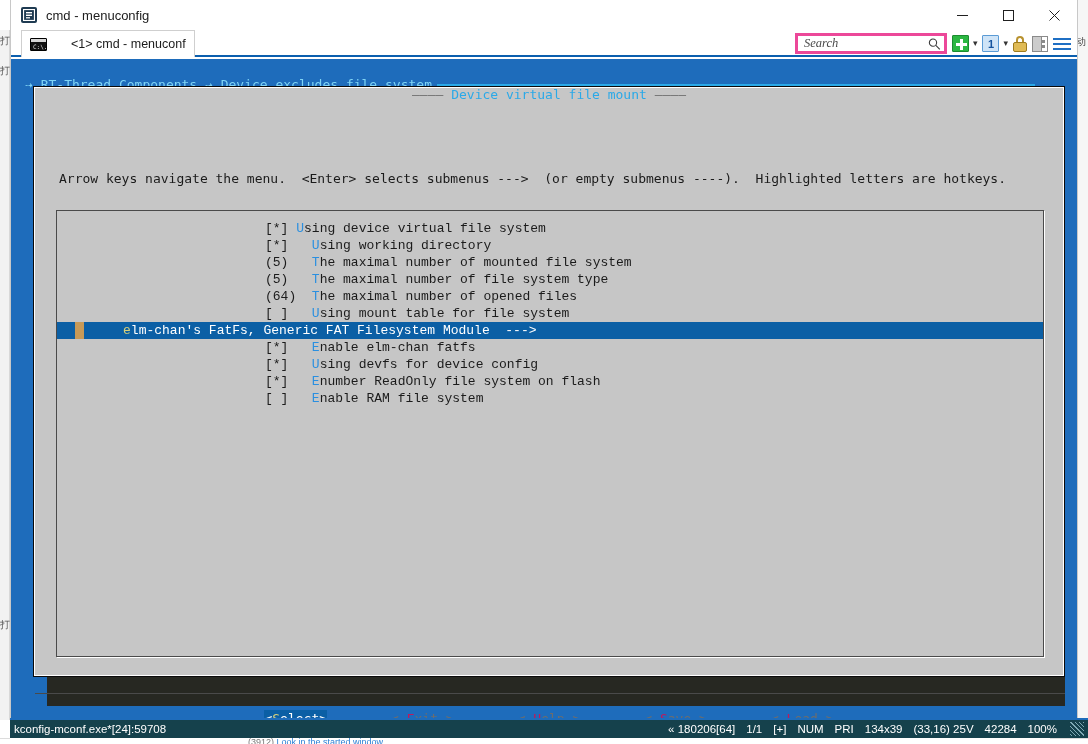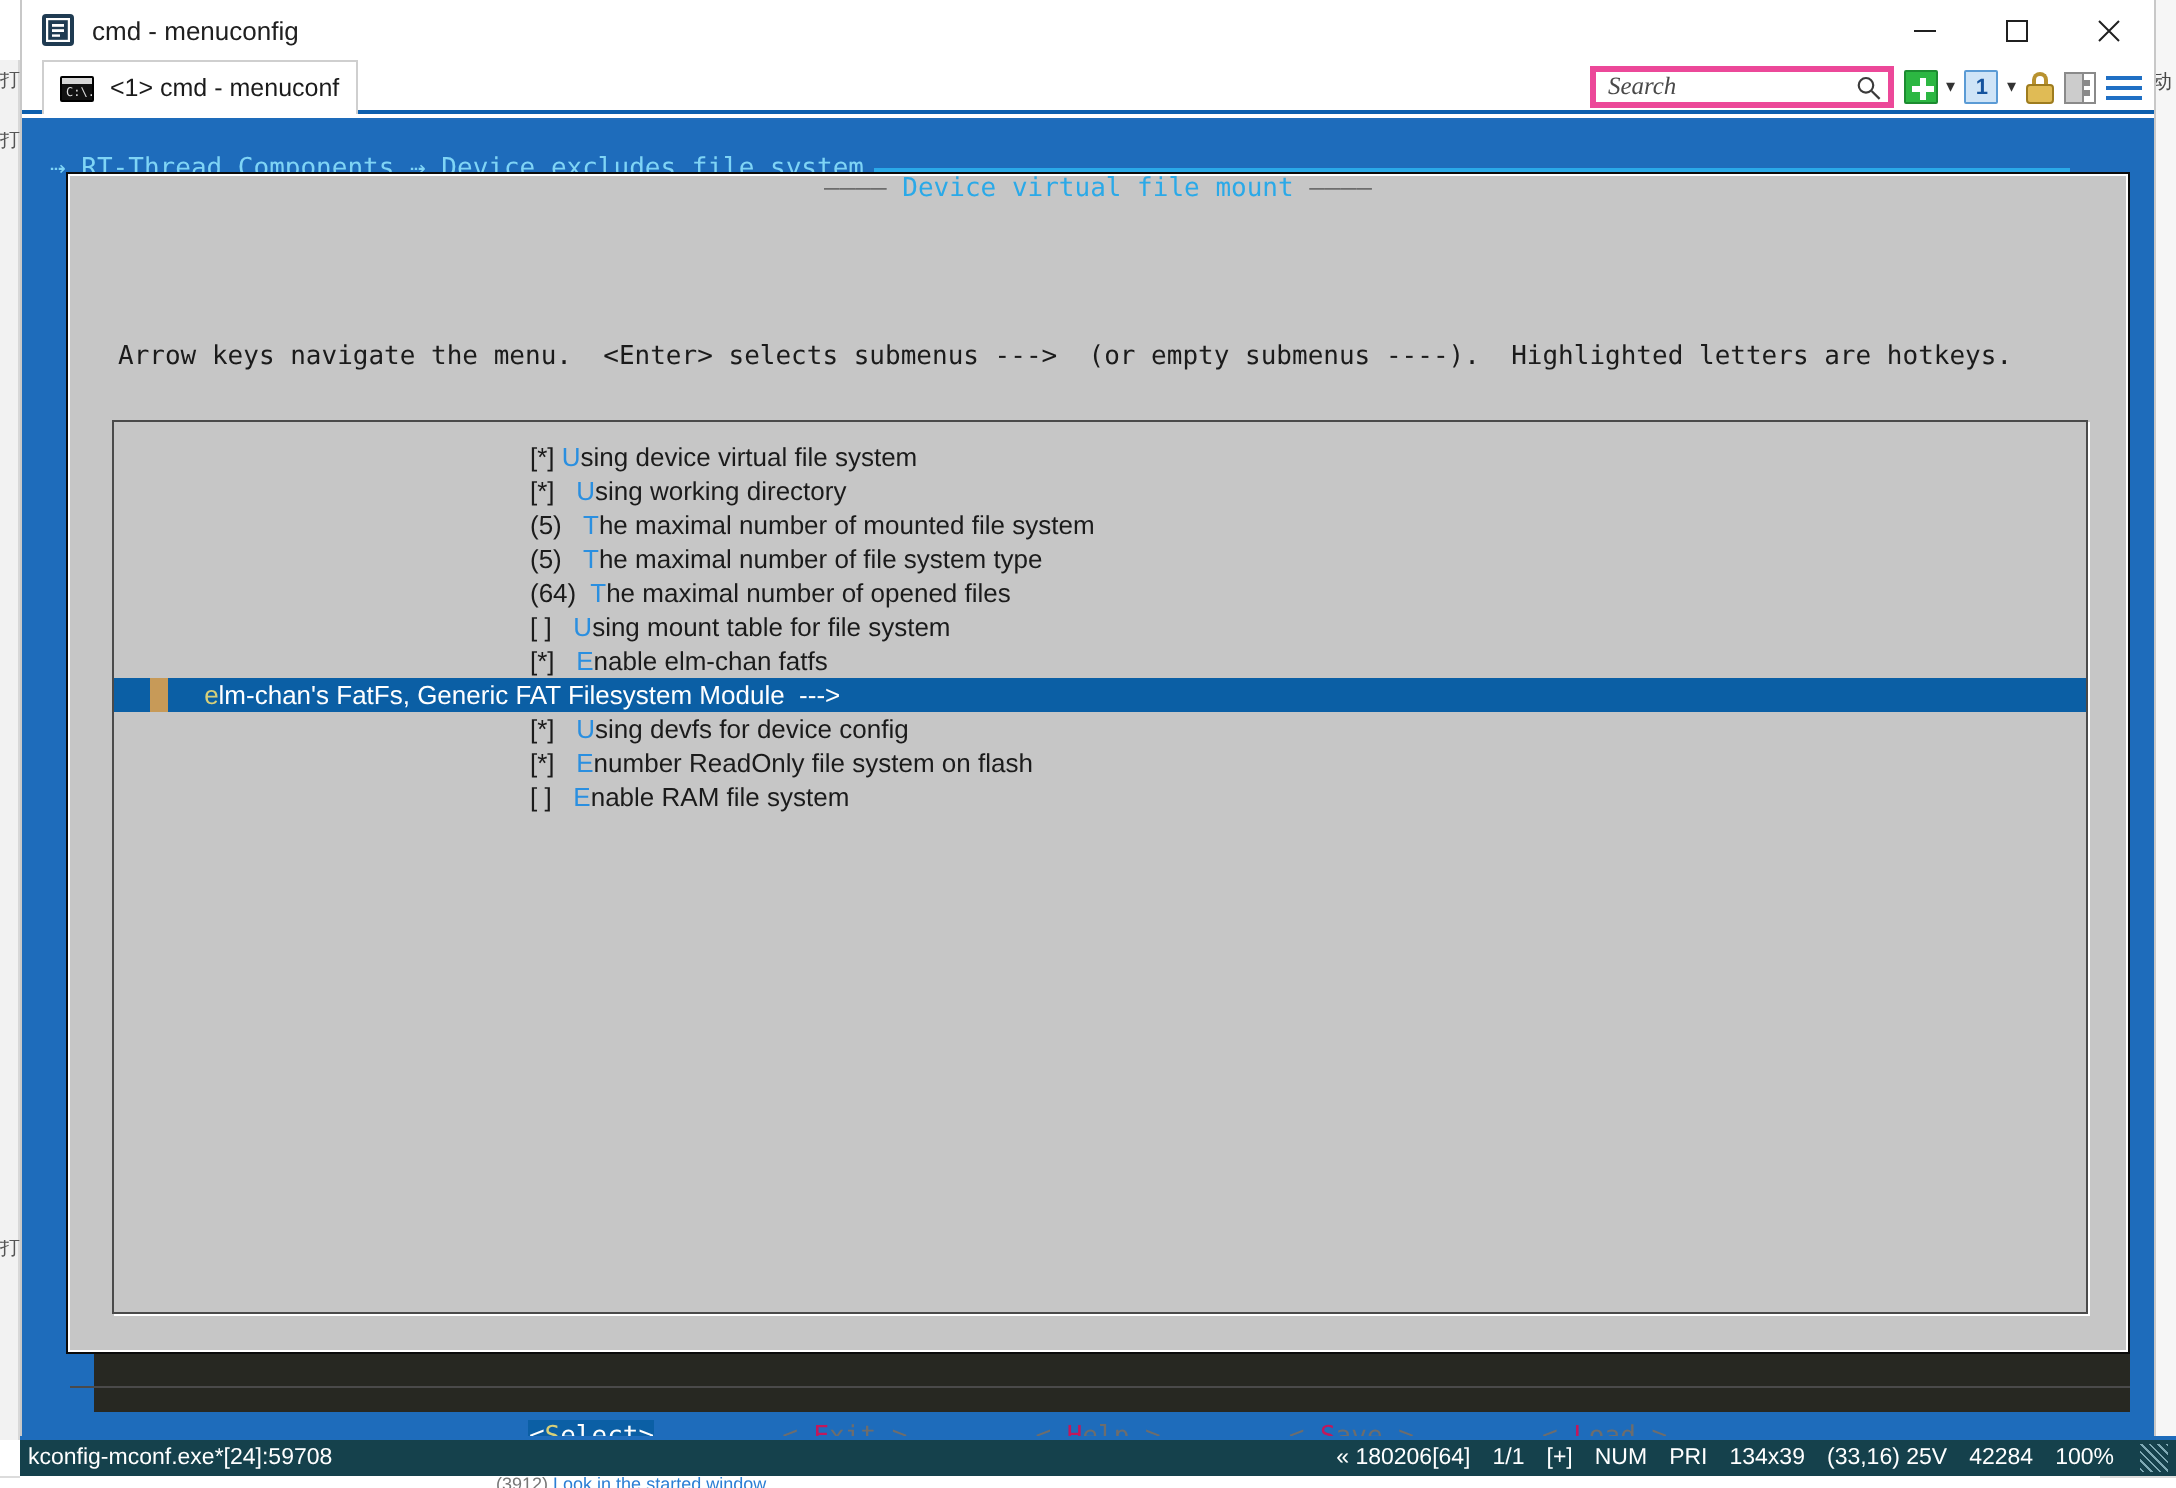"<1> cmd - menuconf" .tab-label { margin-left: 8px -> 24px }
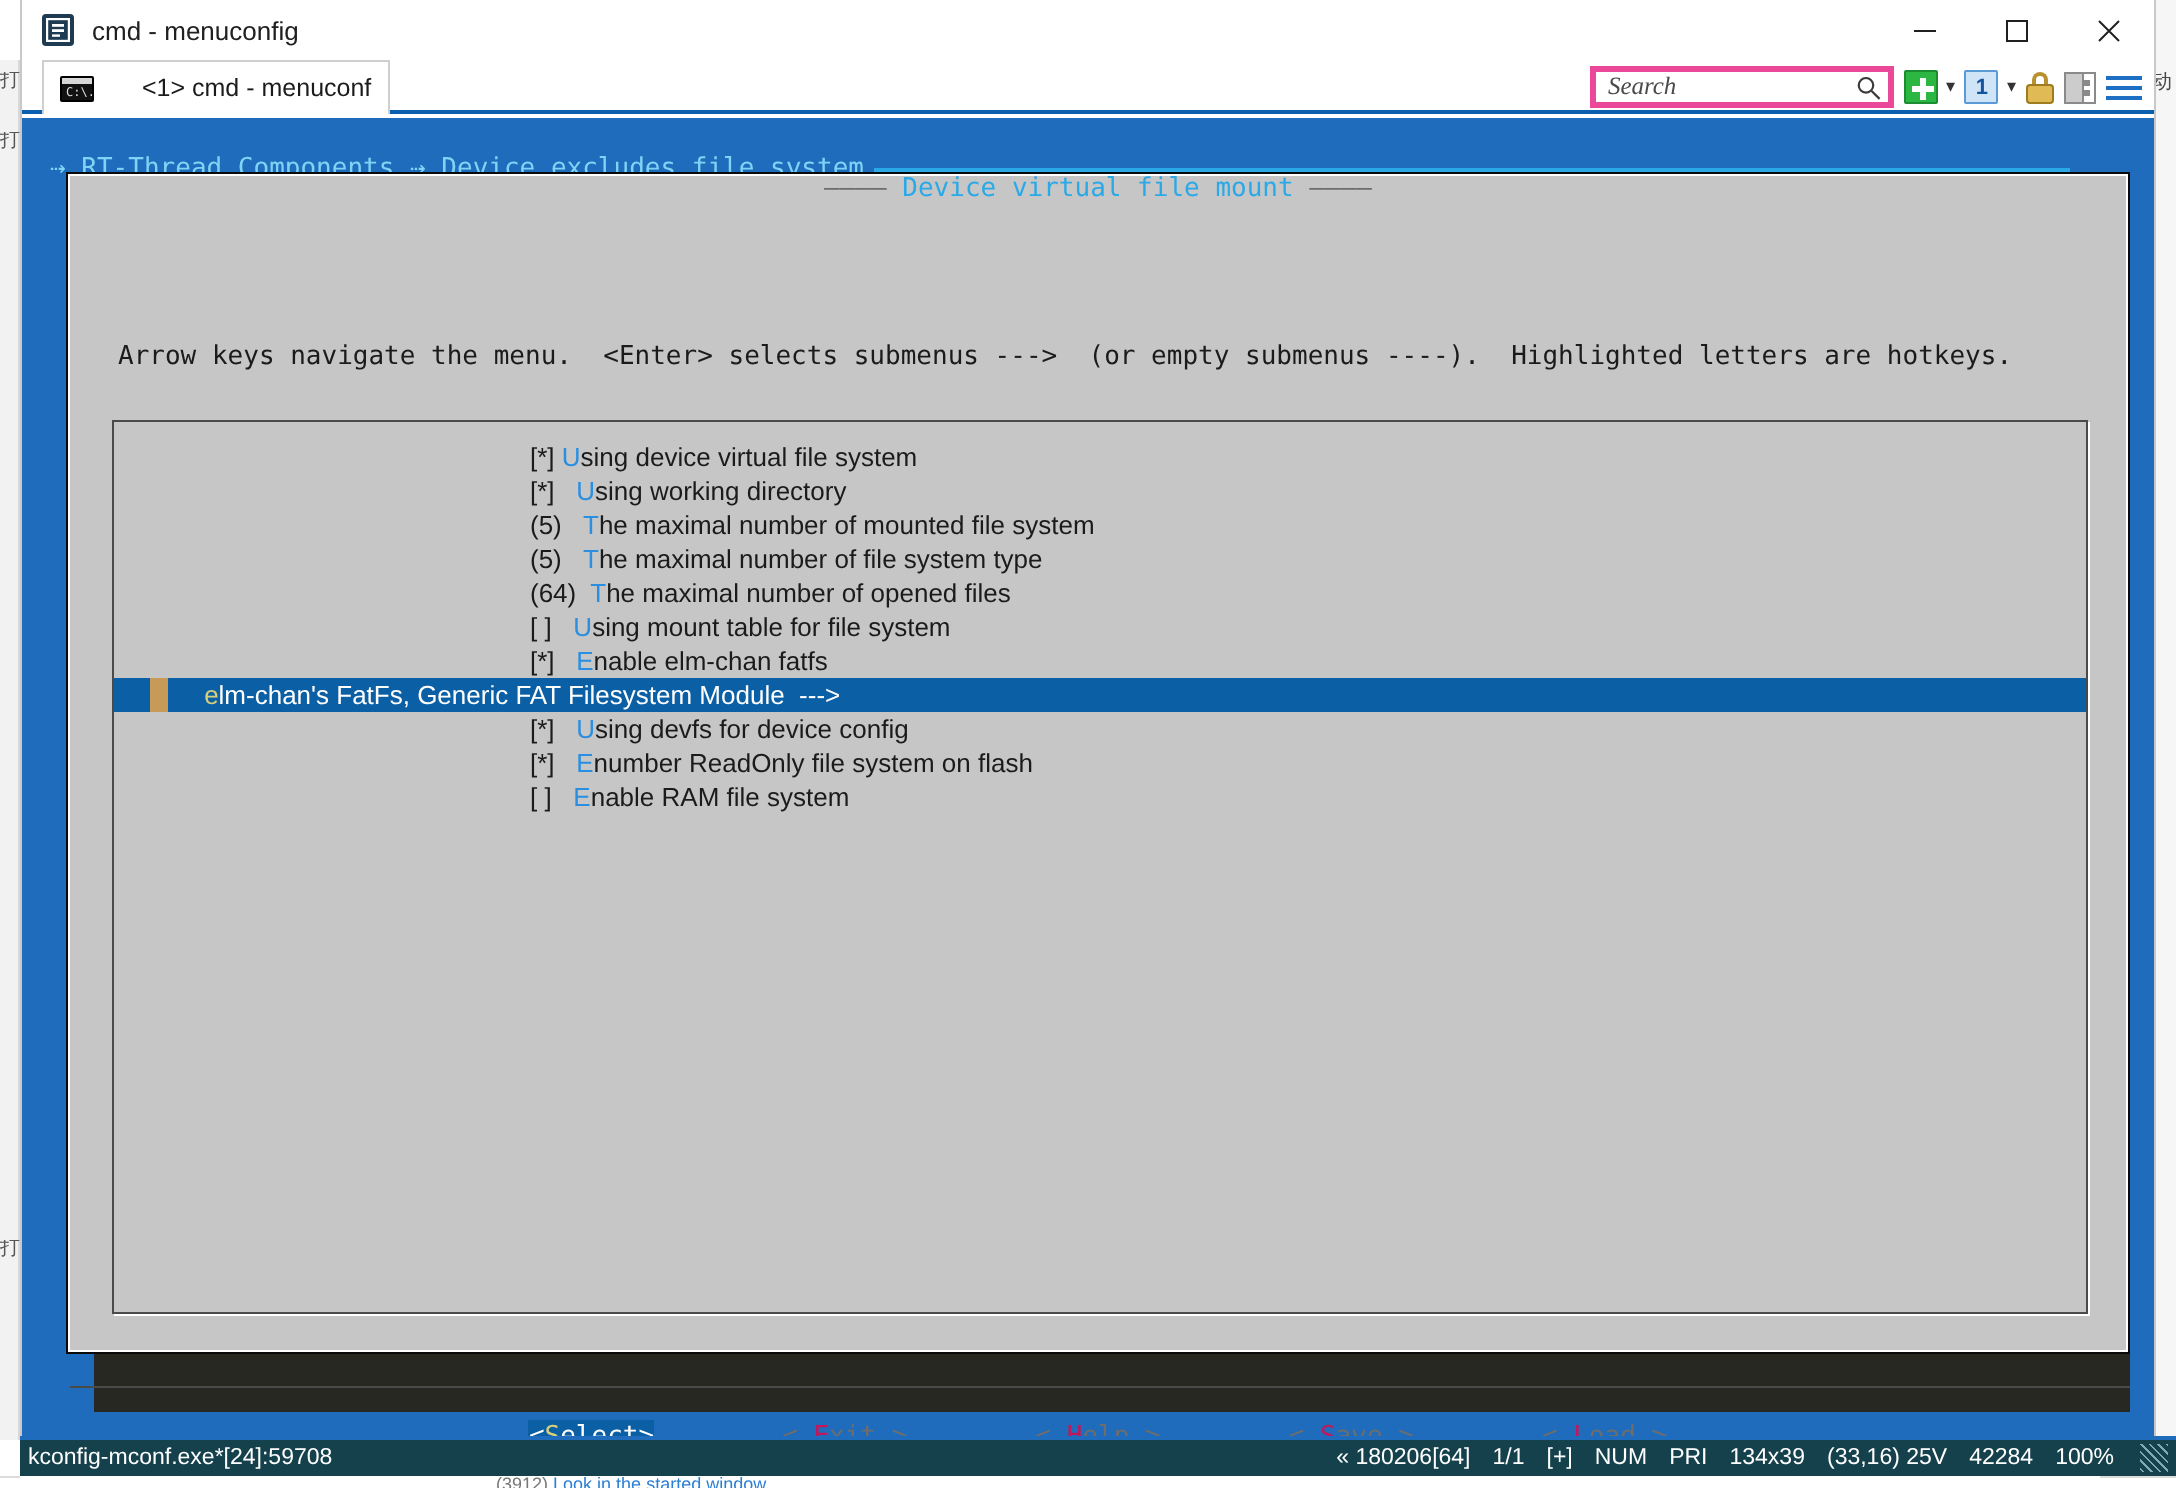"[*] Using device virtual file" .menu-row { font-family: Liberation Sans, sans-serif -> Liberation Mono, monospace }
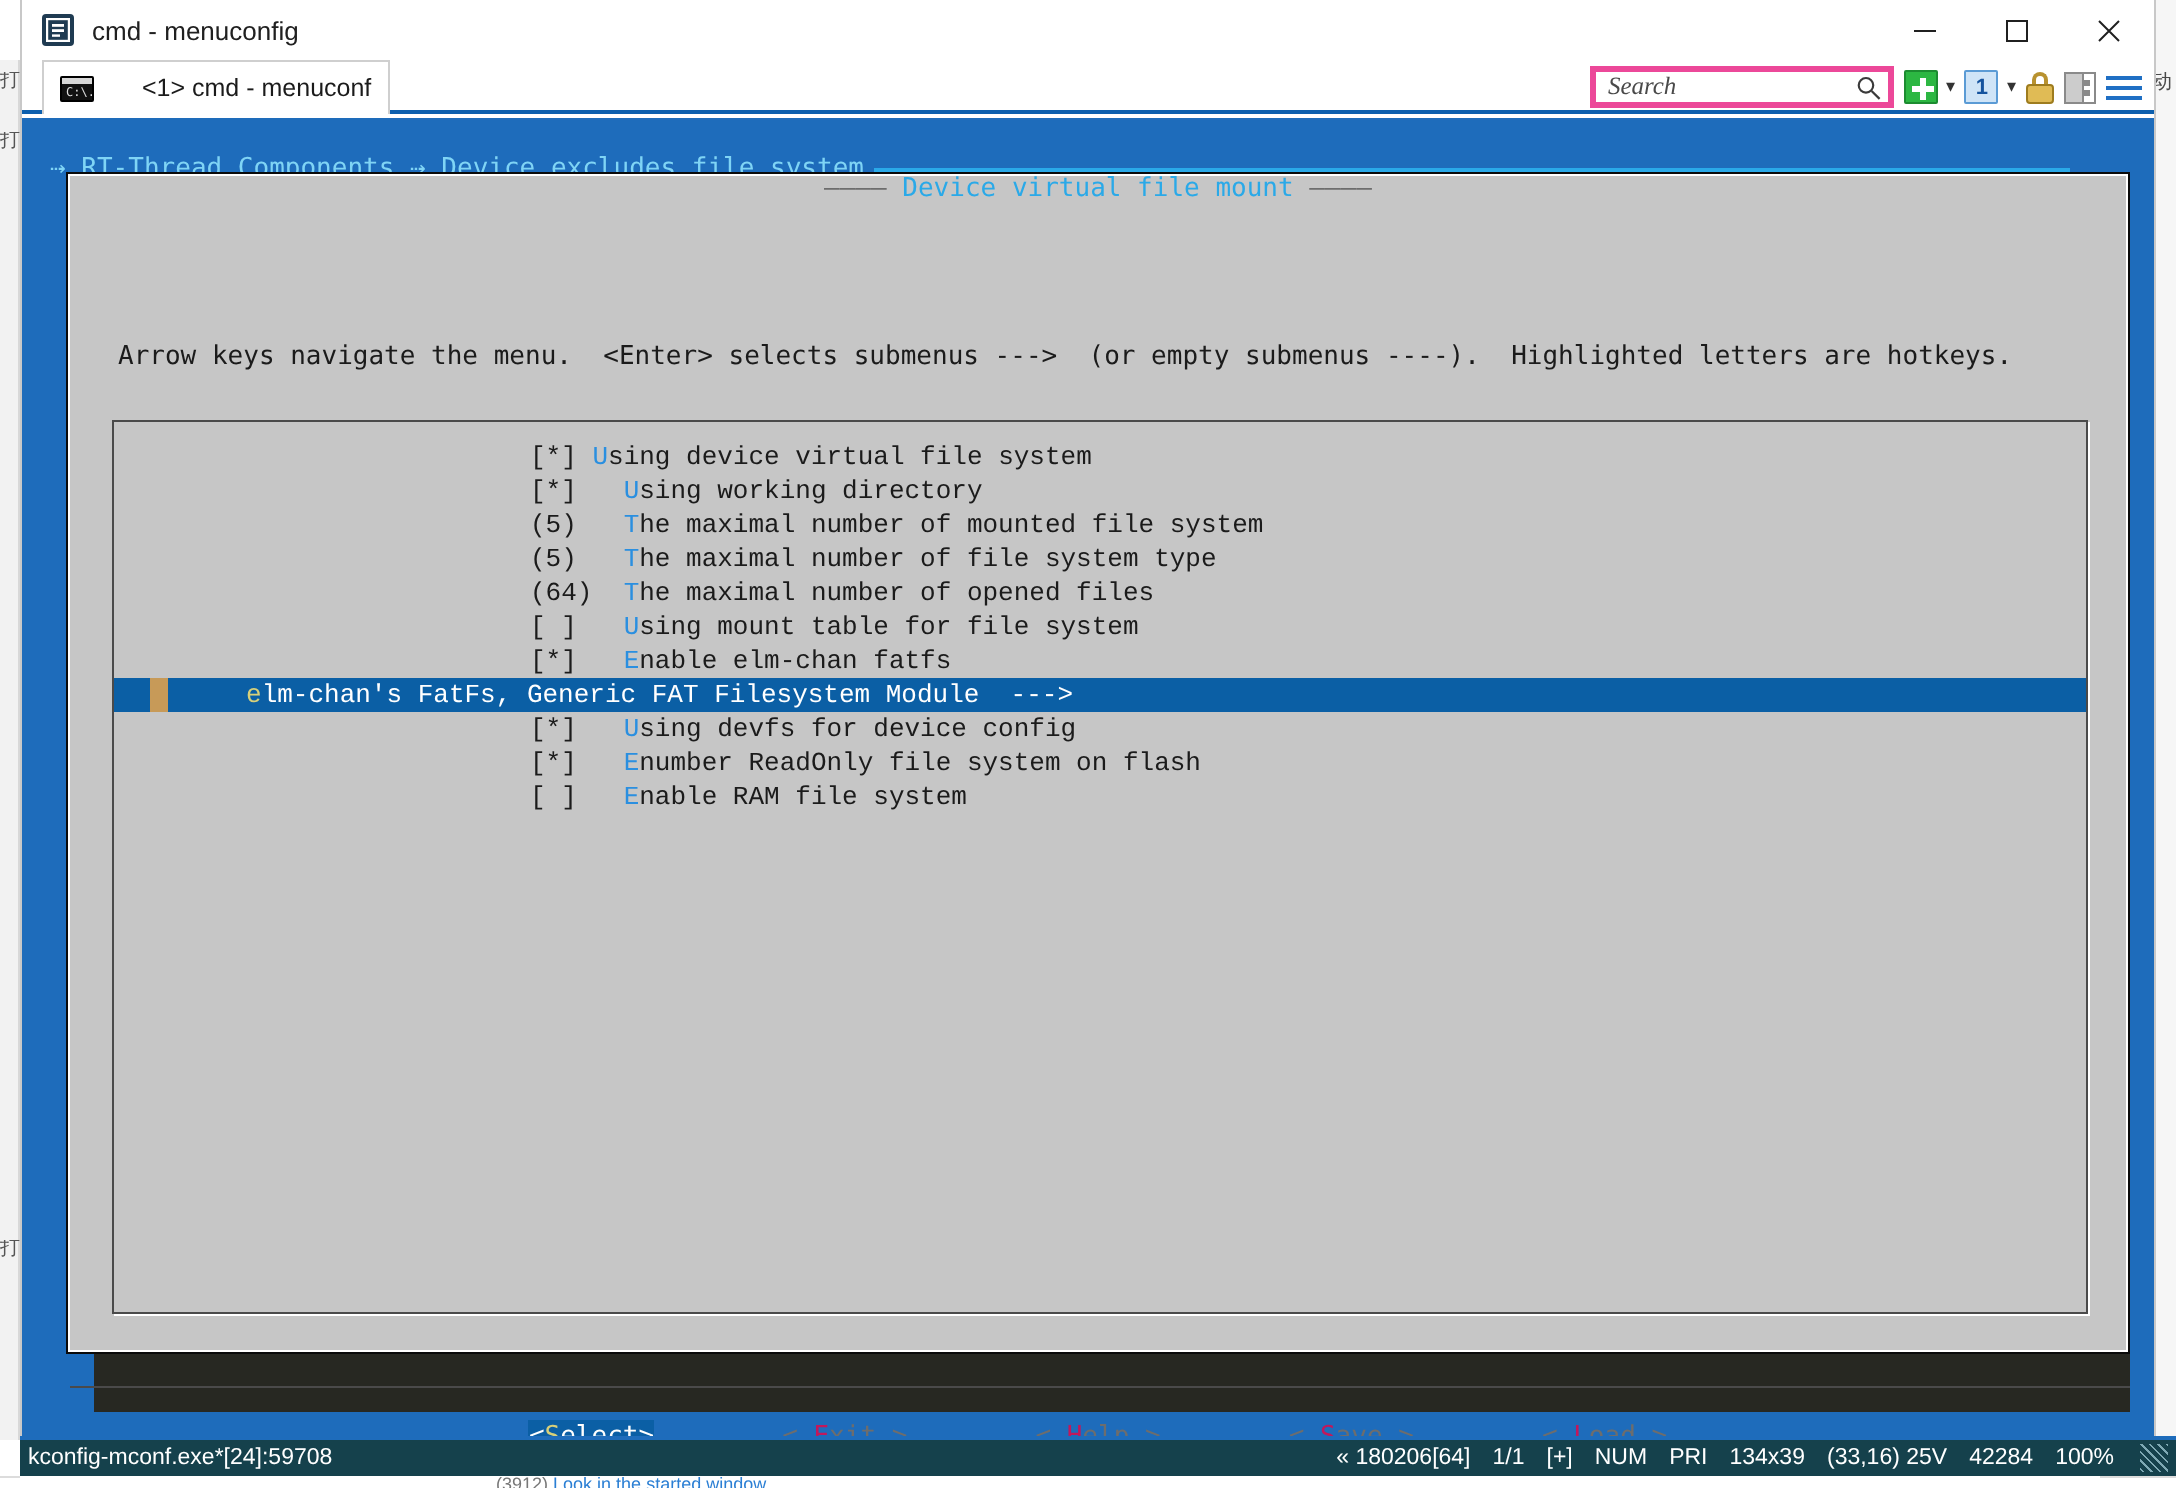"[*] Enable elm-chan fatfs" div.menu-row { order: before "elm-chan's FatFs, Generic FAT Filesystem" -> after "elm-chan's FatFs, Generic FAT Filesystem" }
